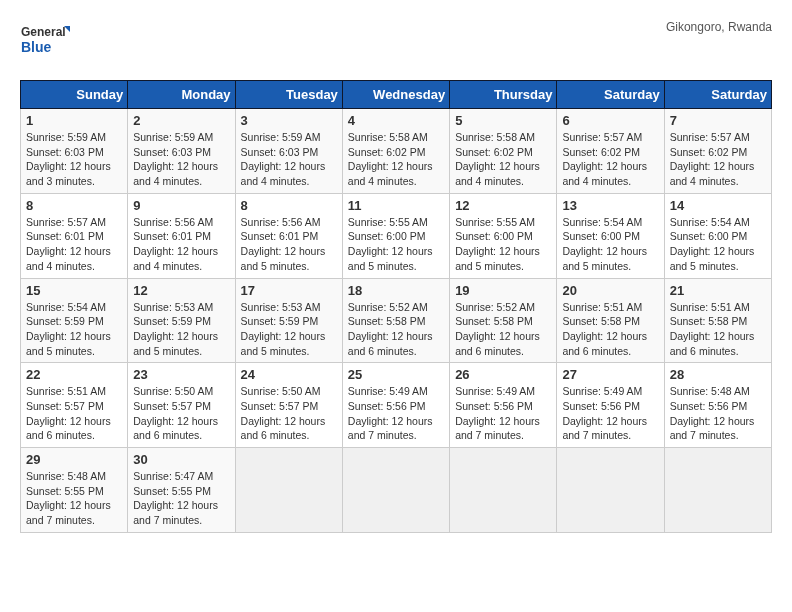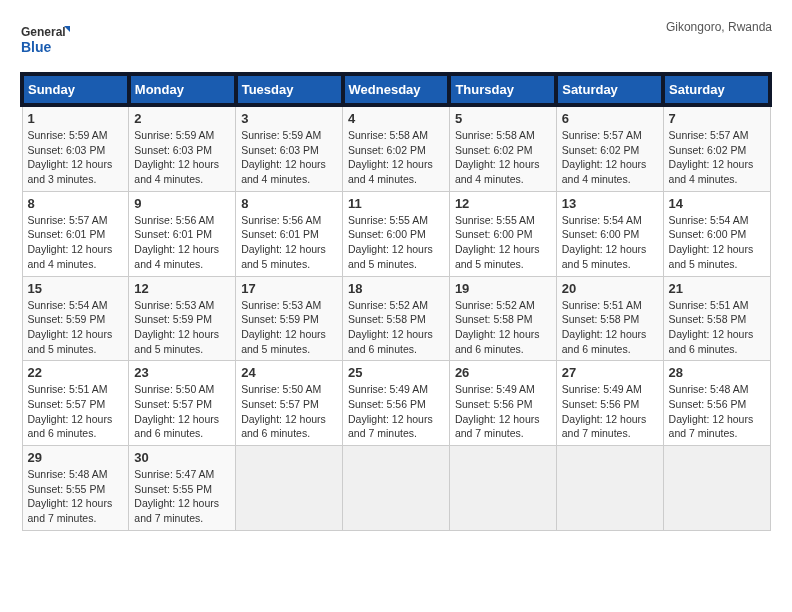"General" .header { margin-bottom: 12px -> 20px }
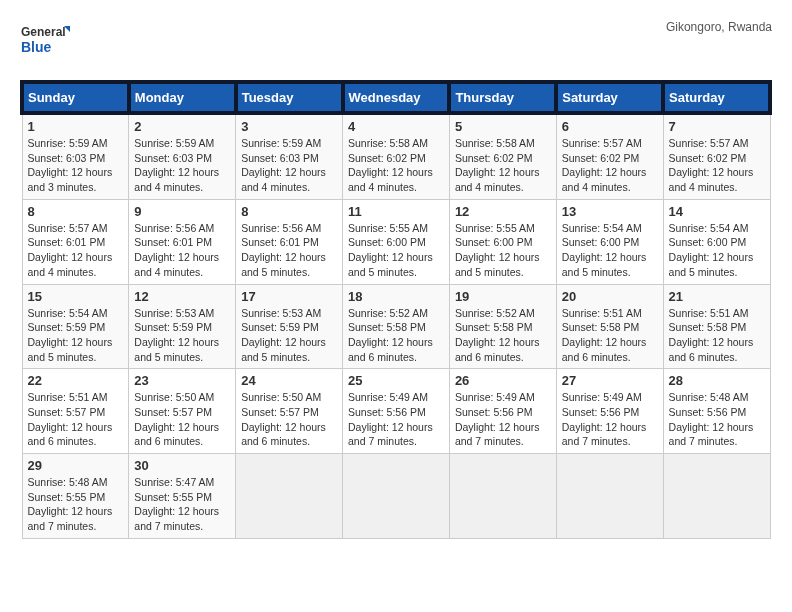"Sunday" thead tr th { border: 4px solid #0f172a -> 1px solid #0f172a; text-align: left -> right }
